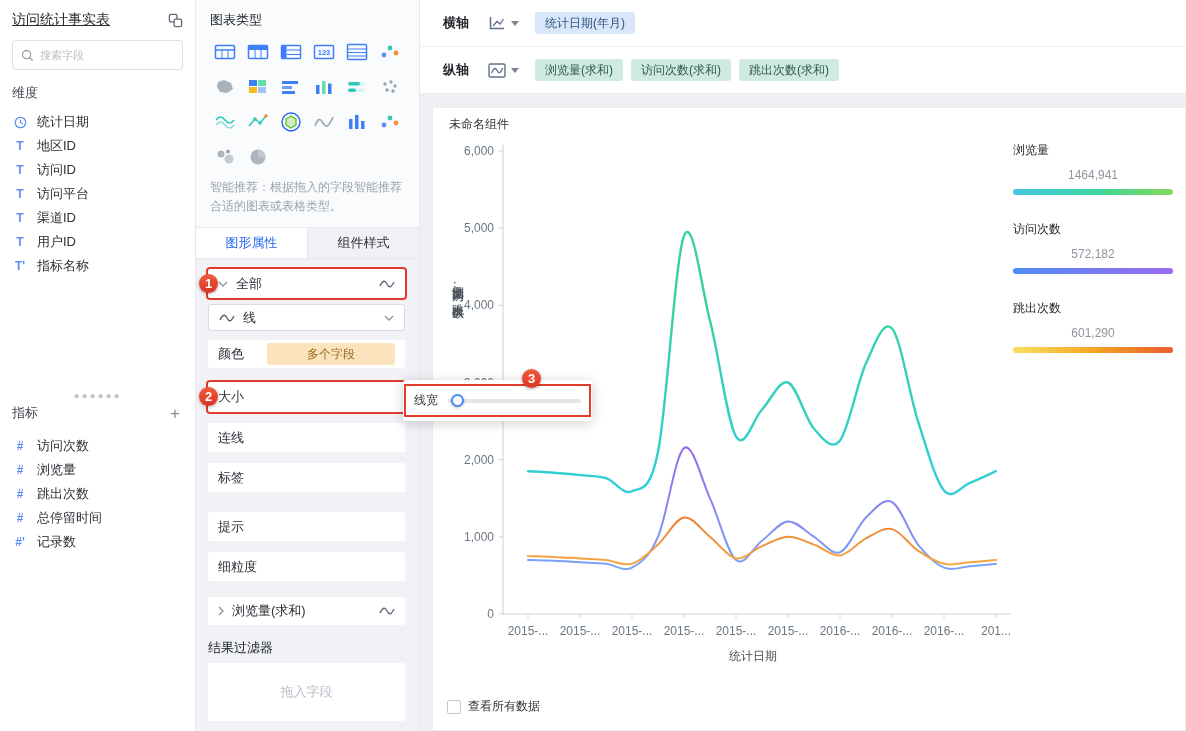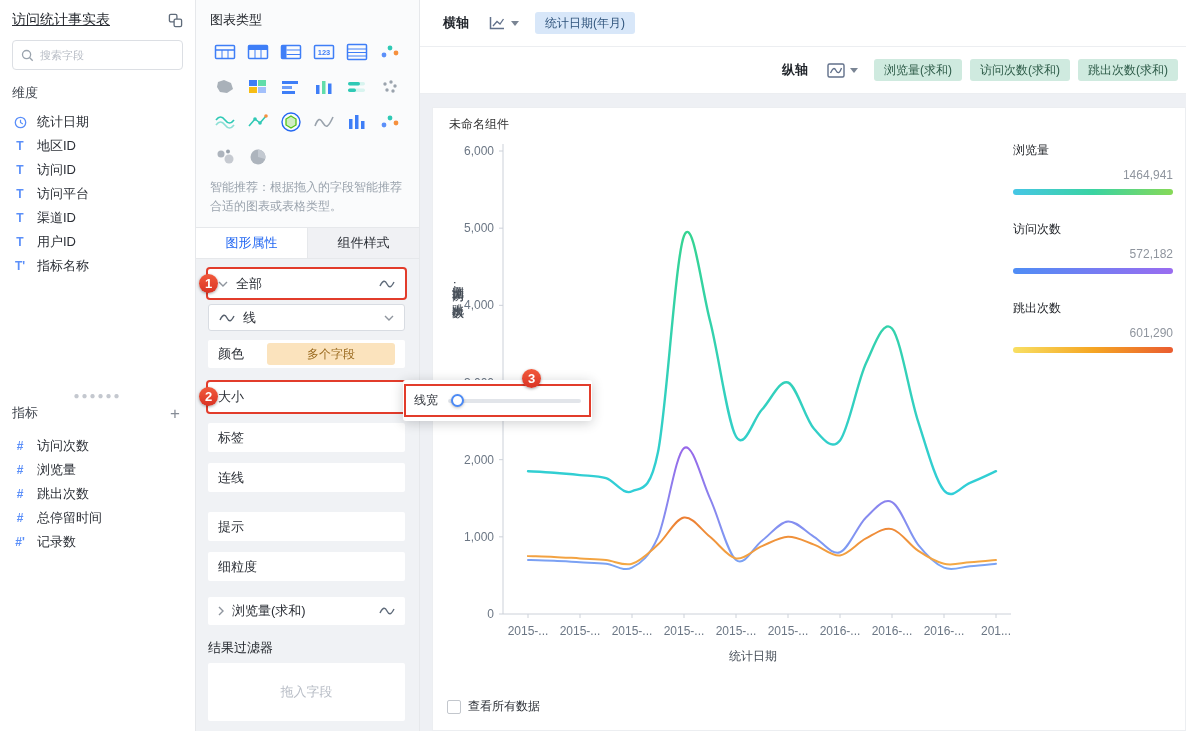"纵轴" .shelf2 { justify-content: flex-end -> none }
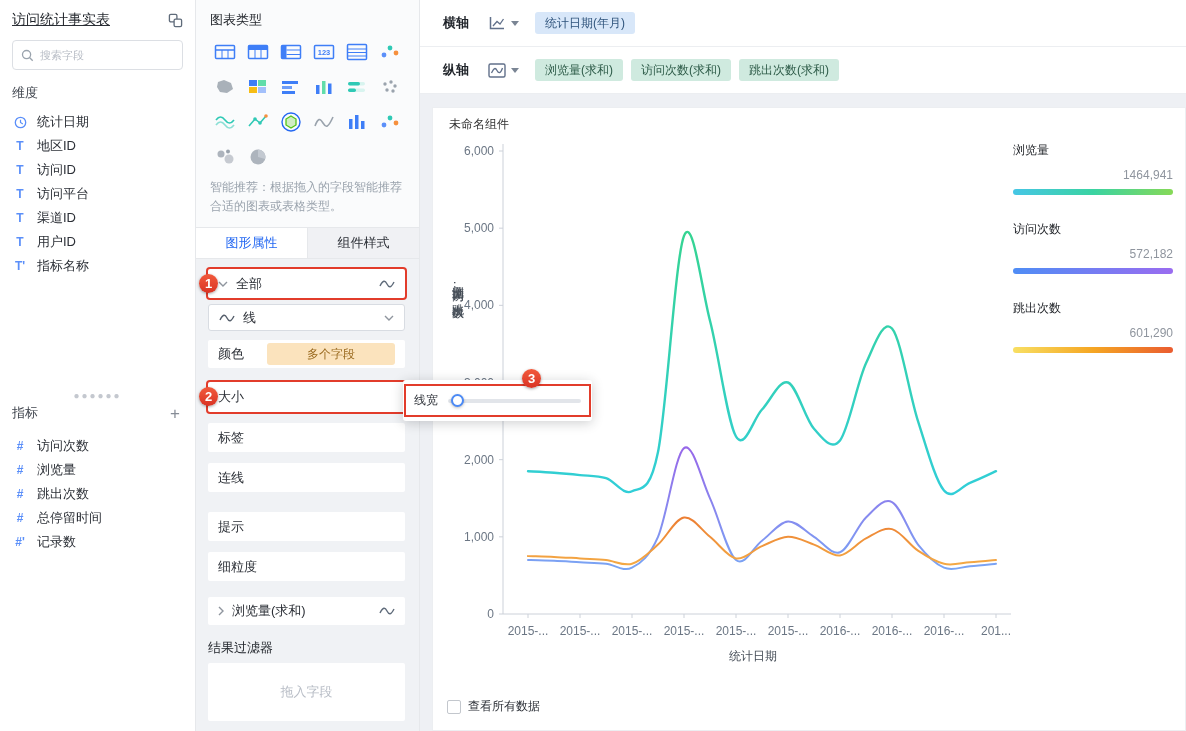"146" .legend-range { justify-content: flex-end -> center }
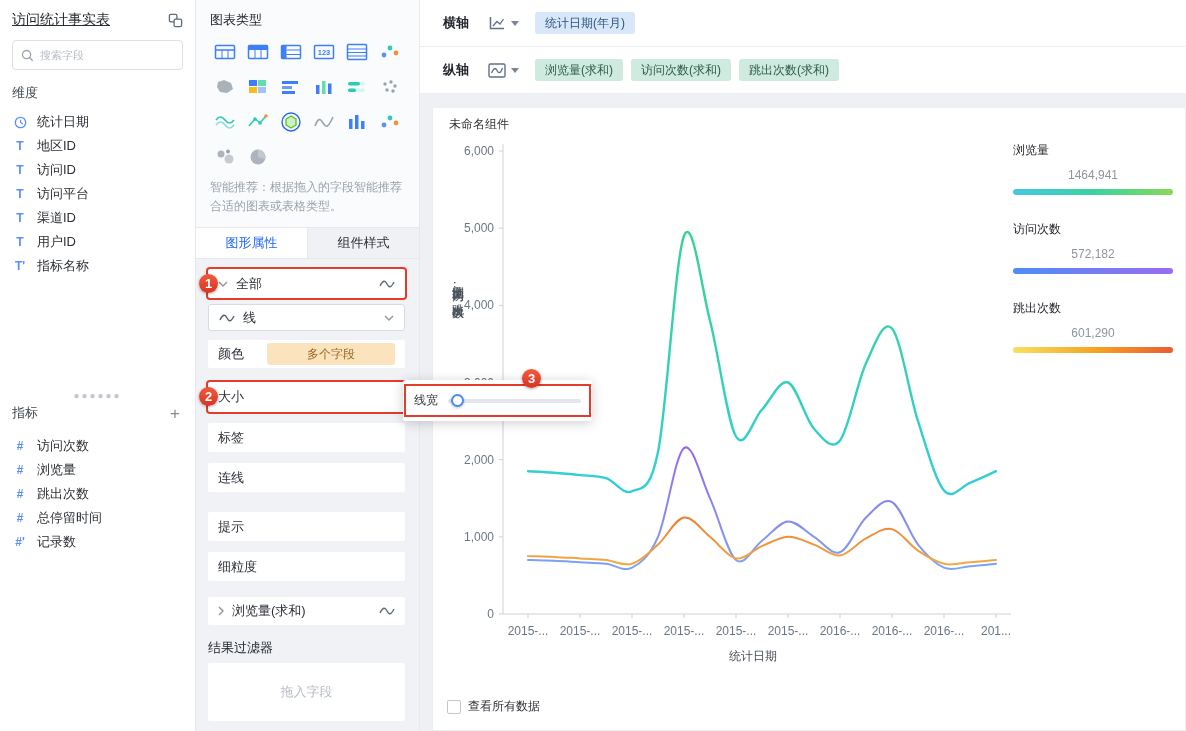"标签" div.prop-row { order: before "连线" -> after "连线" }
